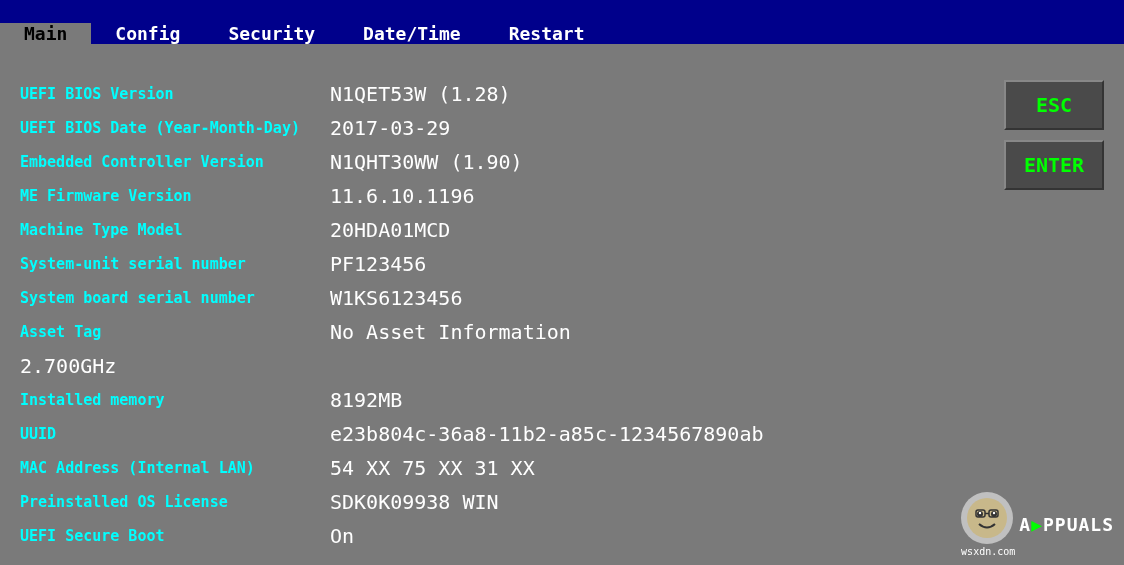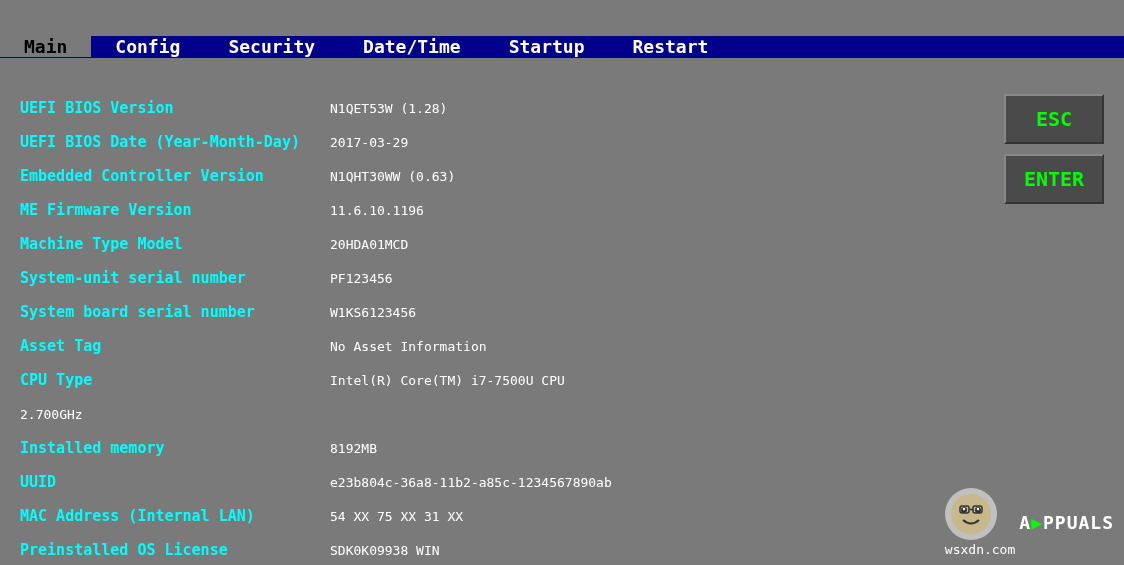"Main" .tab-bar { align-items: flex-start -> flex-end; height: 22px -> 44px; margin-top: 36px -> none }
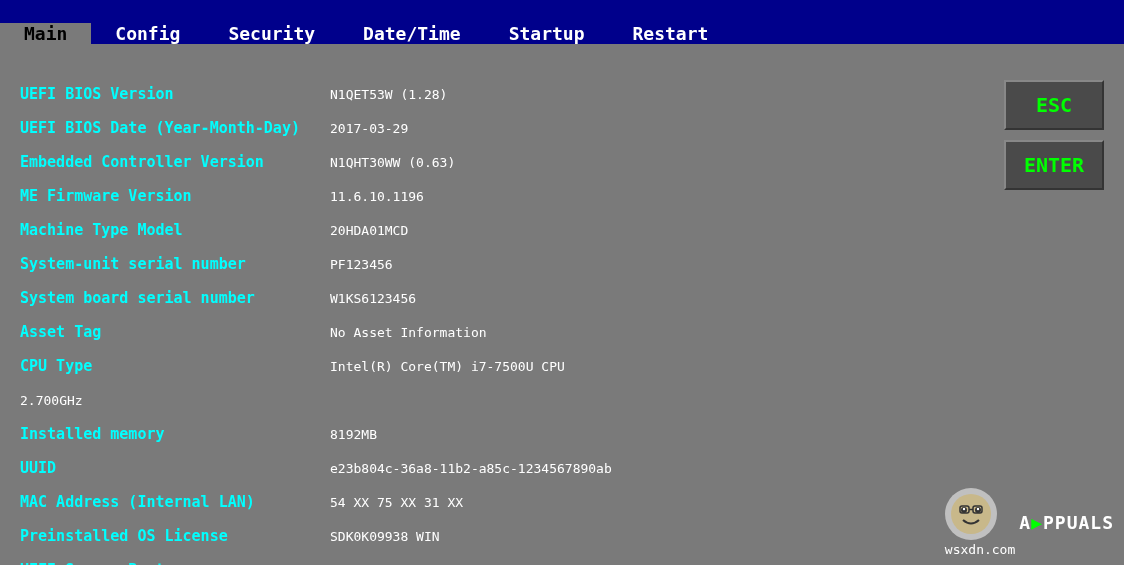"Startup" div.tab { html: <div>Startup</div> -> none }
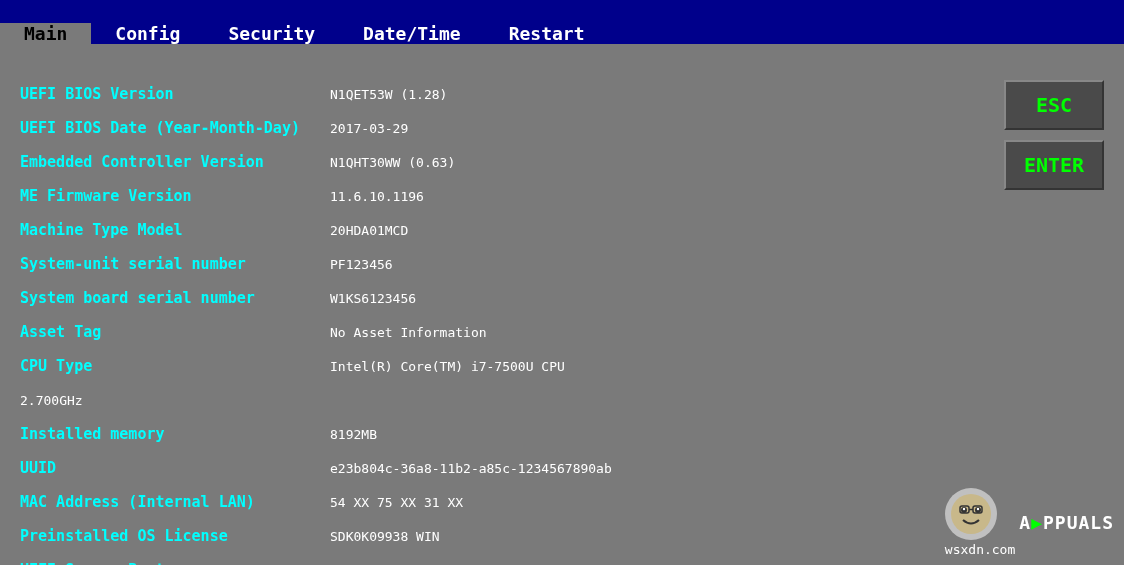"N1QET53W (1.28)" .info-value { font-size: 13px -> 20px }
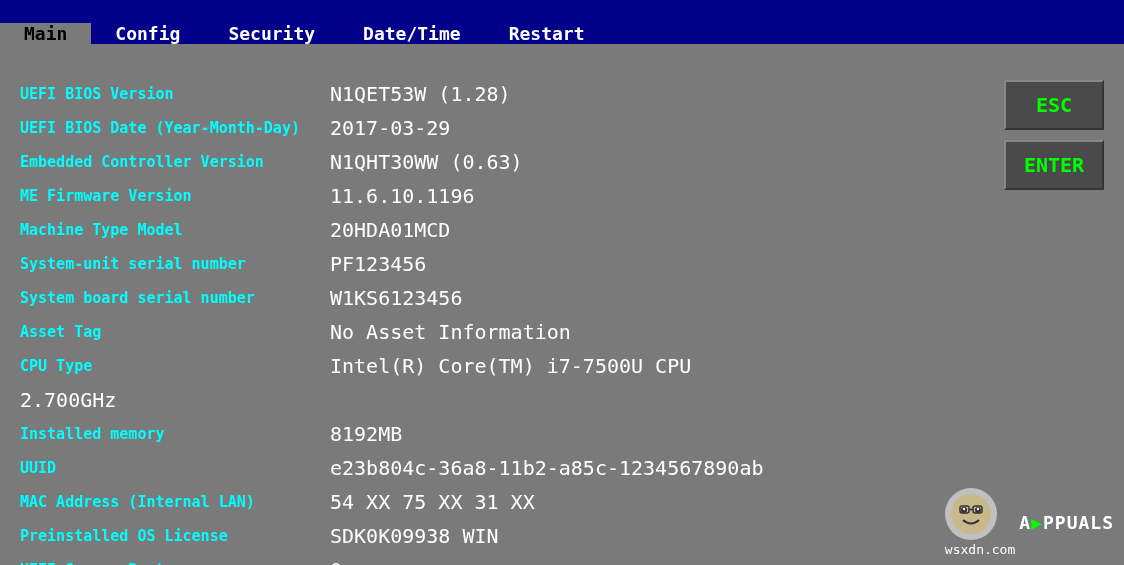"N1QHT30WW (0.63)" span.info-value { text: 0.63 -> 1.90 }
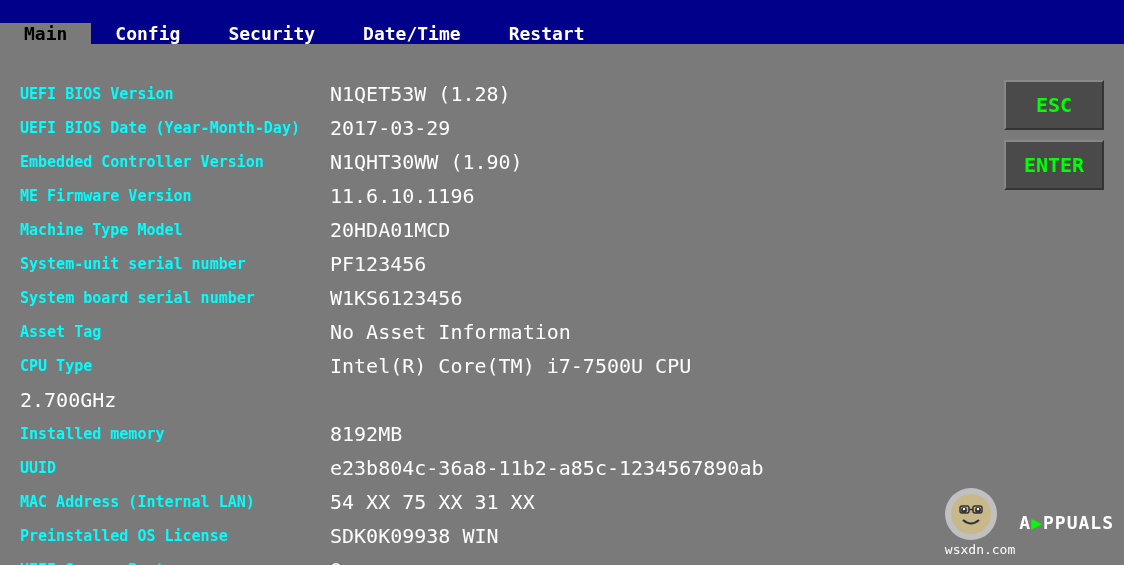"CPU Type" div.info-row { html: <div> <span>CPU Type</span> <span>Intel(R) Core(TM) i7-7500U CPU</span> </div> -> none }
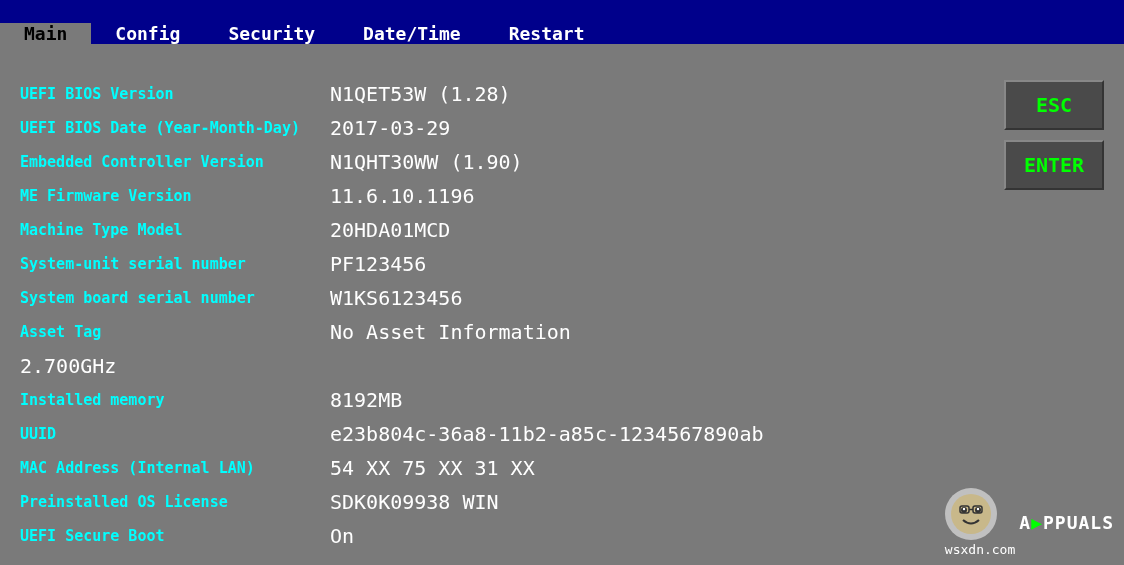"wsxdn.com" div { font-size: 13px -> 10px }
